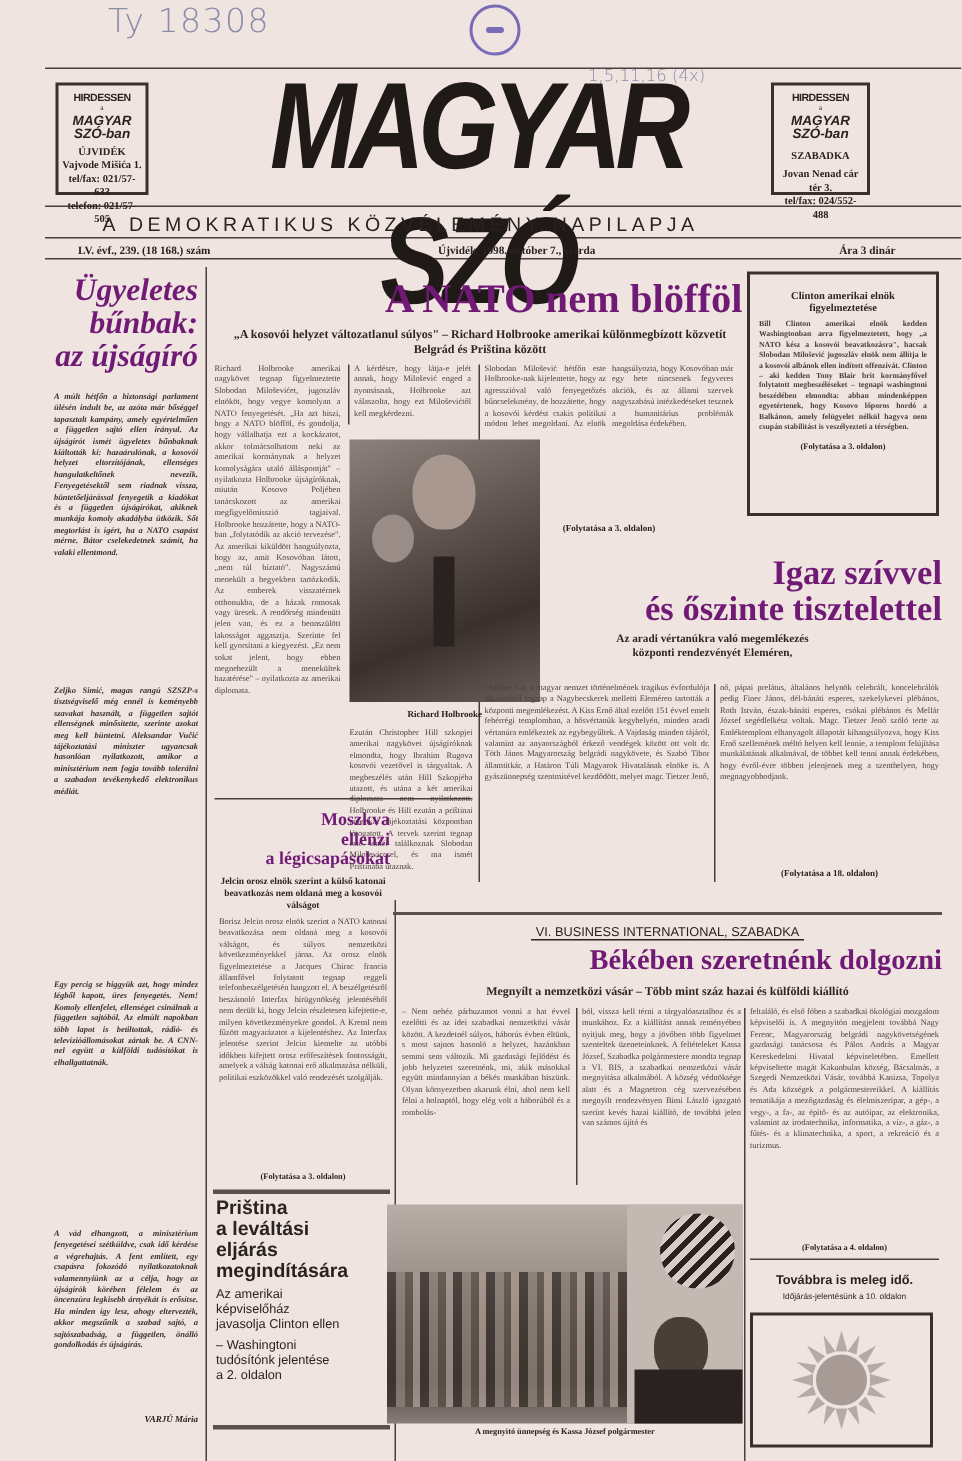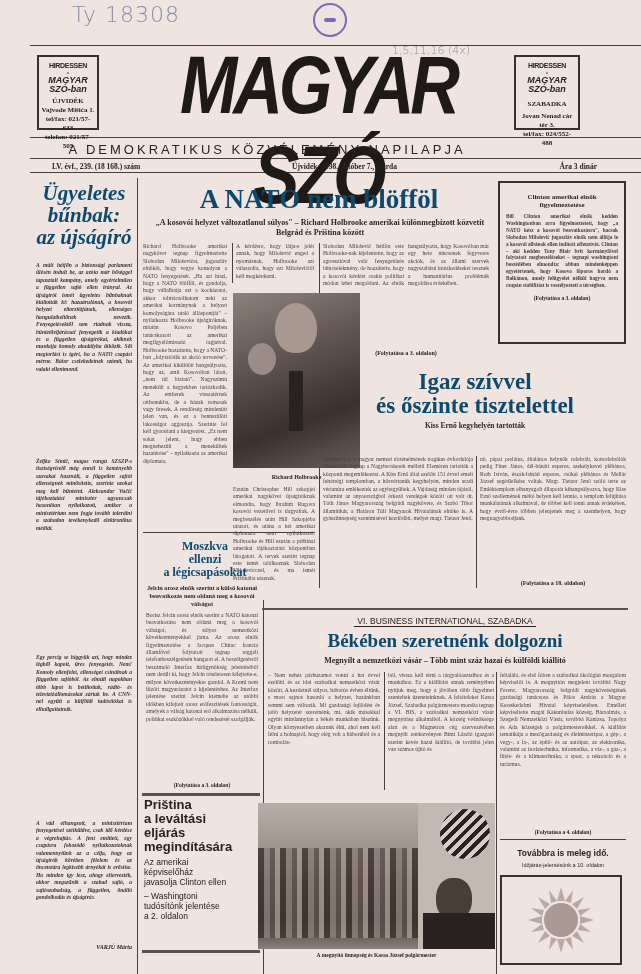"Ügyeletes" .head-serif { color: #0c4a6e -> #701a75; text-align: center -> right }
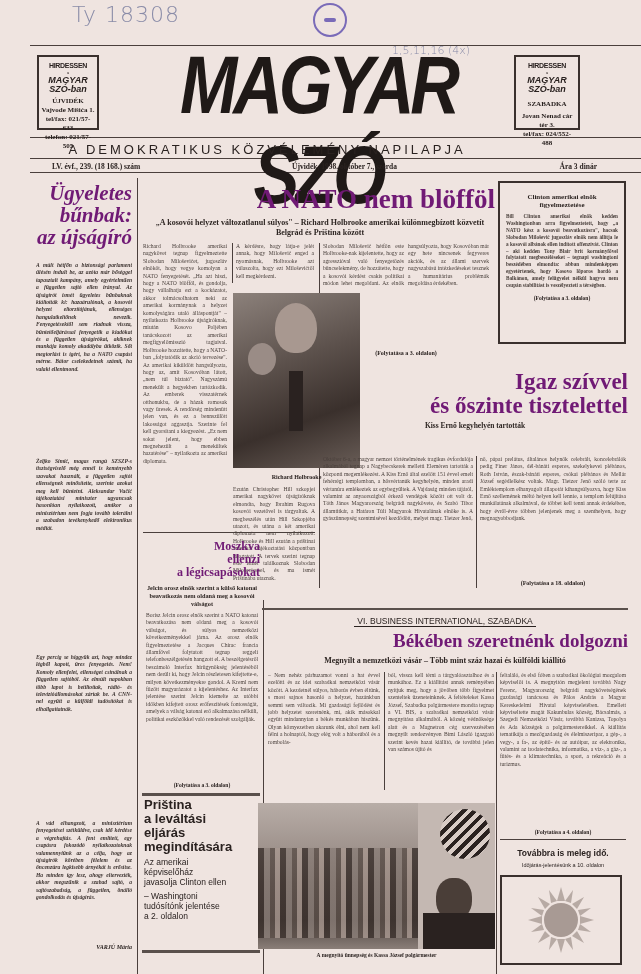"Az aradi vértanúkra való megemlékezés" div { html: none -> <div>Az aradi vértanúkra való megemlékezés</div> }
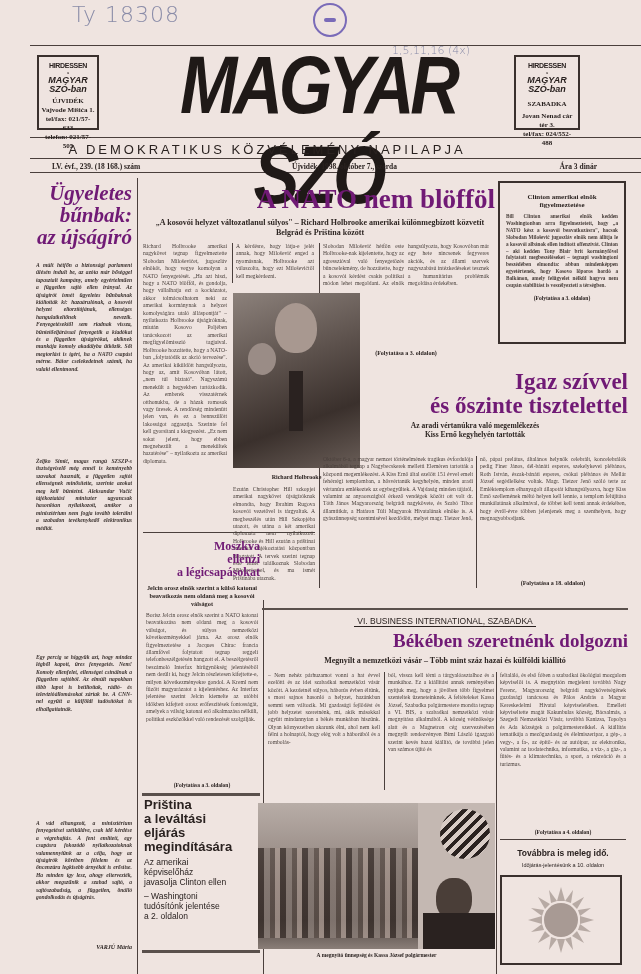"központi rendezvényét Eleméren," div { html: none -> <div>központi rendezvényét Eleméren,</div> }
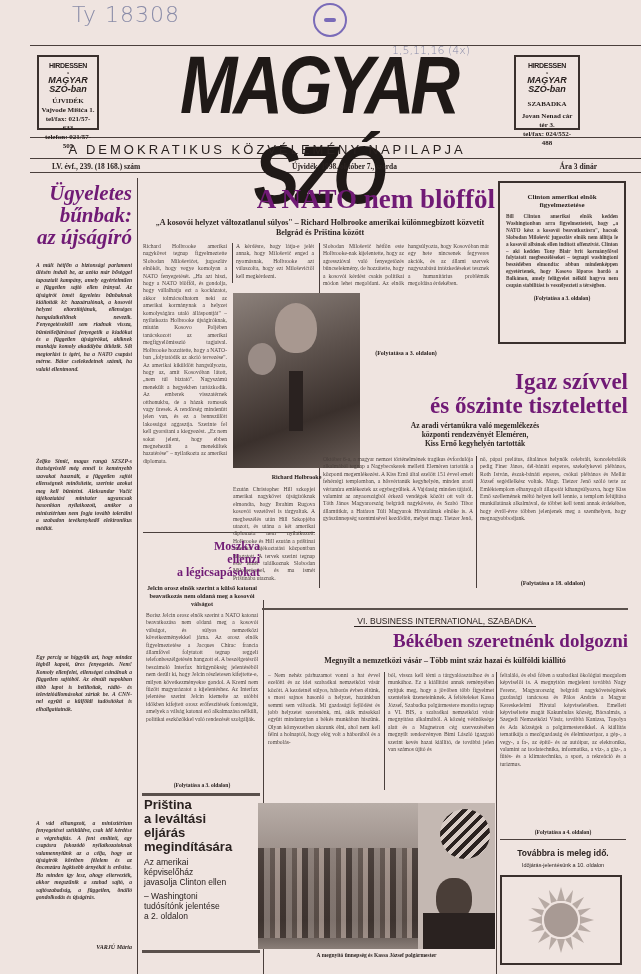"Kiss Ernő kegyhelyén tartották" div { html: <div>Kiss Ernő kegyhelyén tartották</div> -> none }
